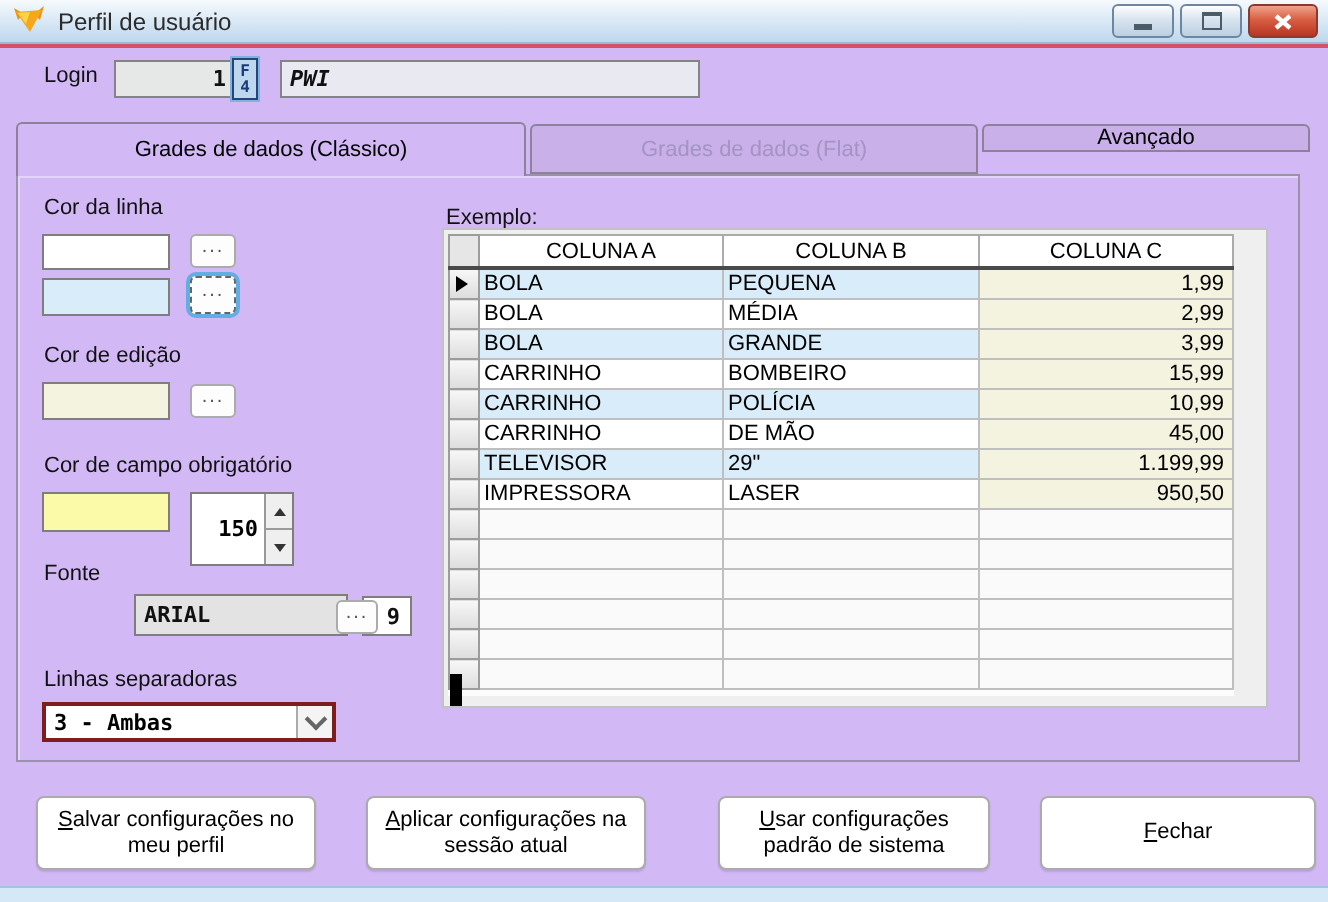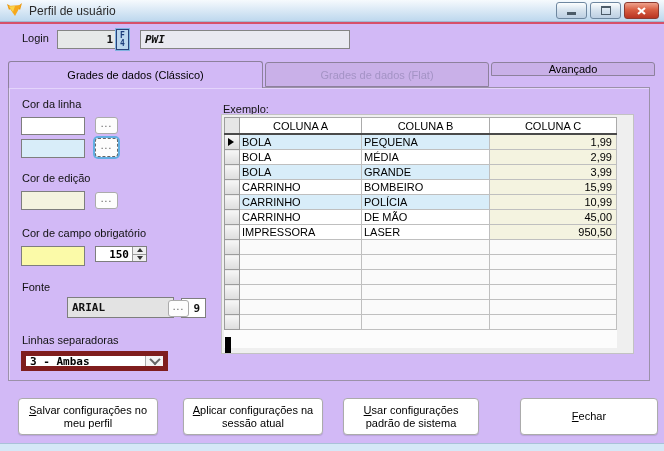"TELEVISOR" tr.blue { html: none -> <tr> <td></td> <td>TELEVISOR</td> <td>29"</td> <td>1.199,99</td> </tr> }
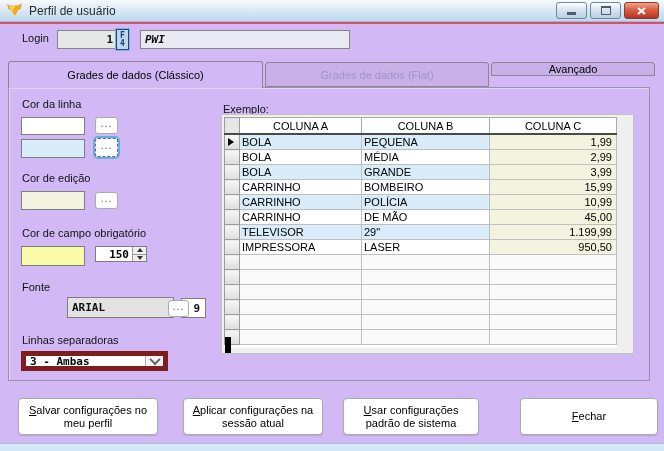"150" .spinner { height: 16px -> 37px }
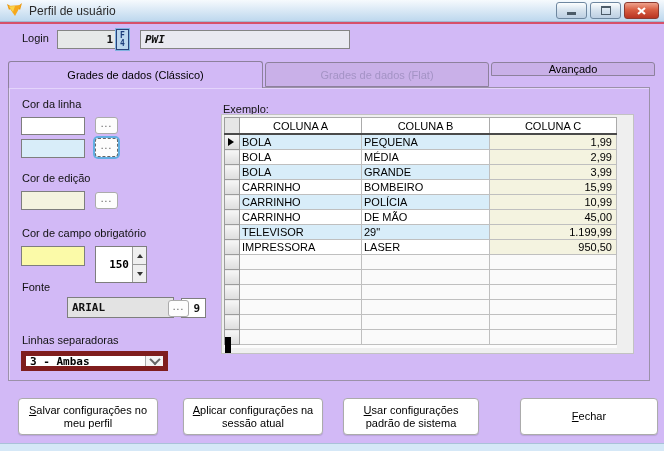"3 - Ambas" .combo { border: 5px solid #7f1d1d -> 2px solid #7f1d1d }
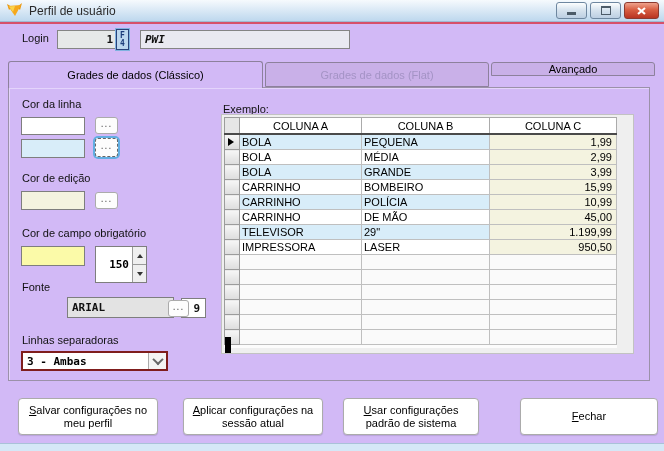"Usar configurações padrão de sistema" div.fbtn { left: 343px -> 359px }
